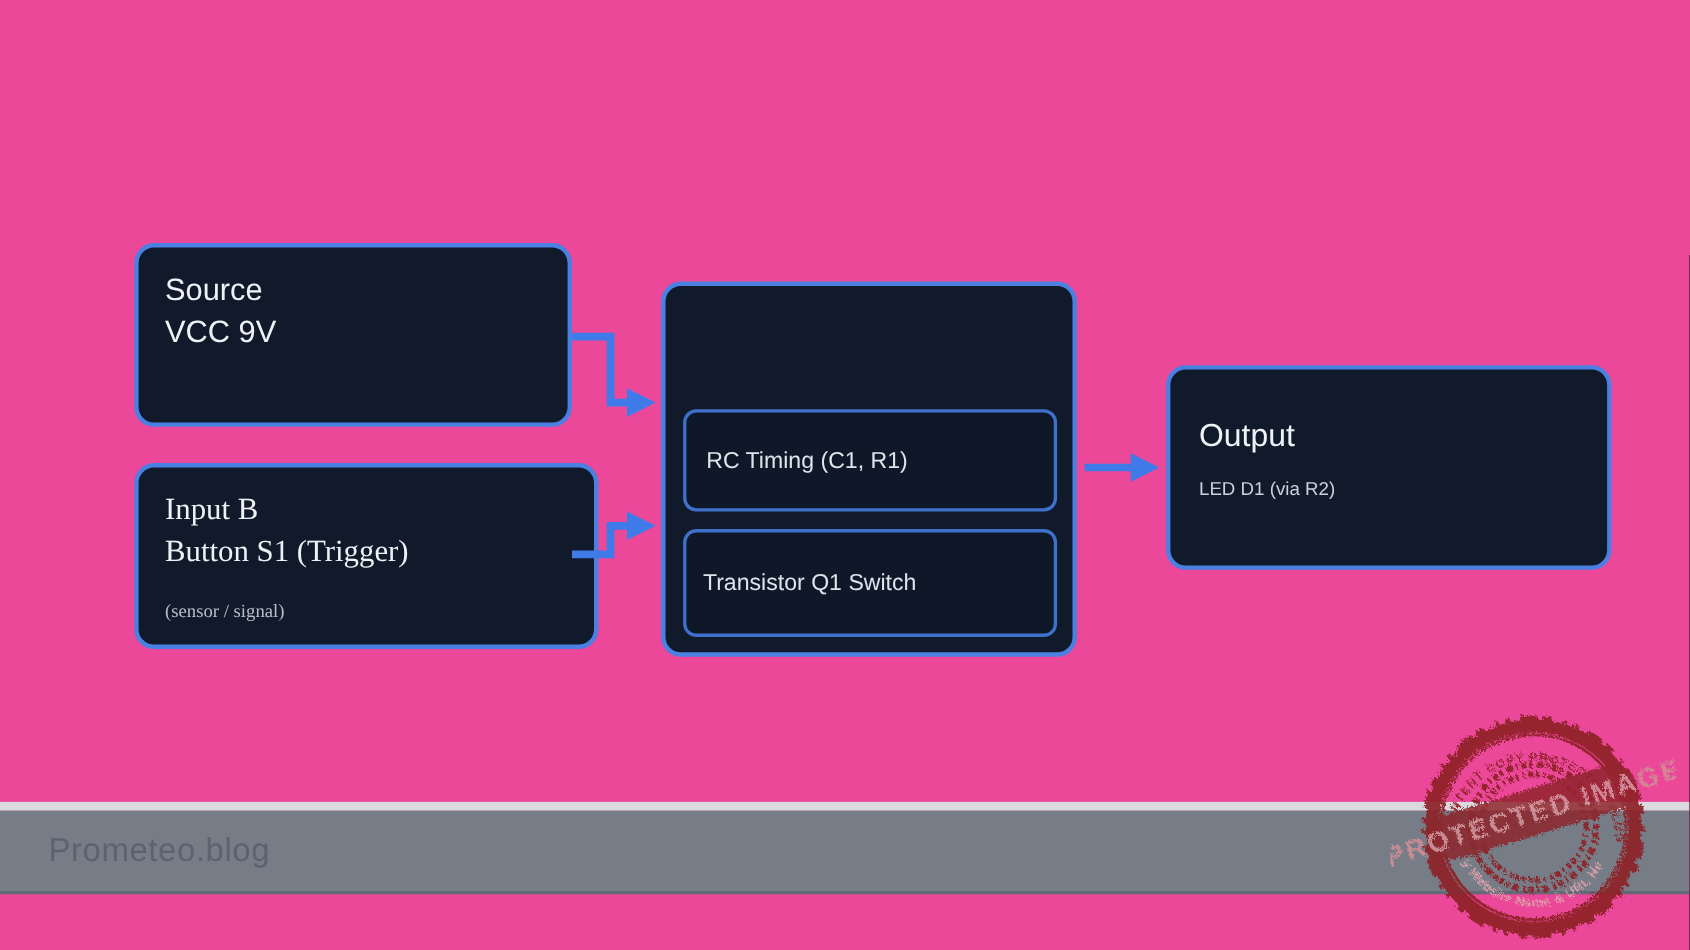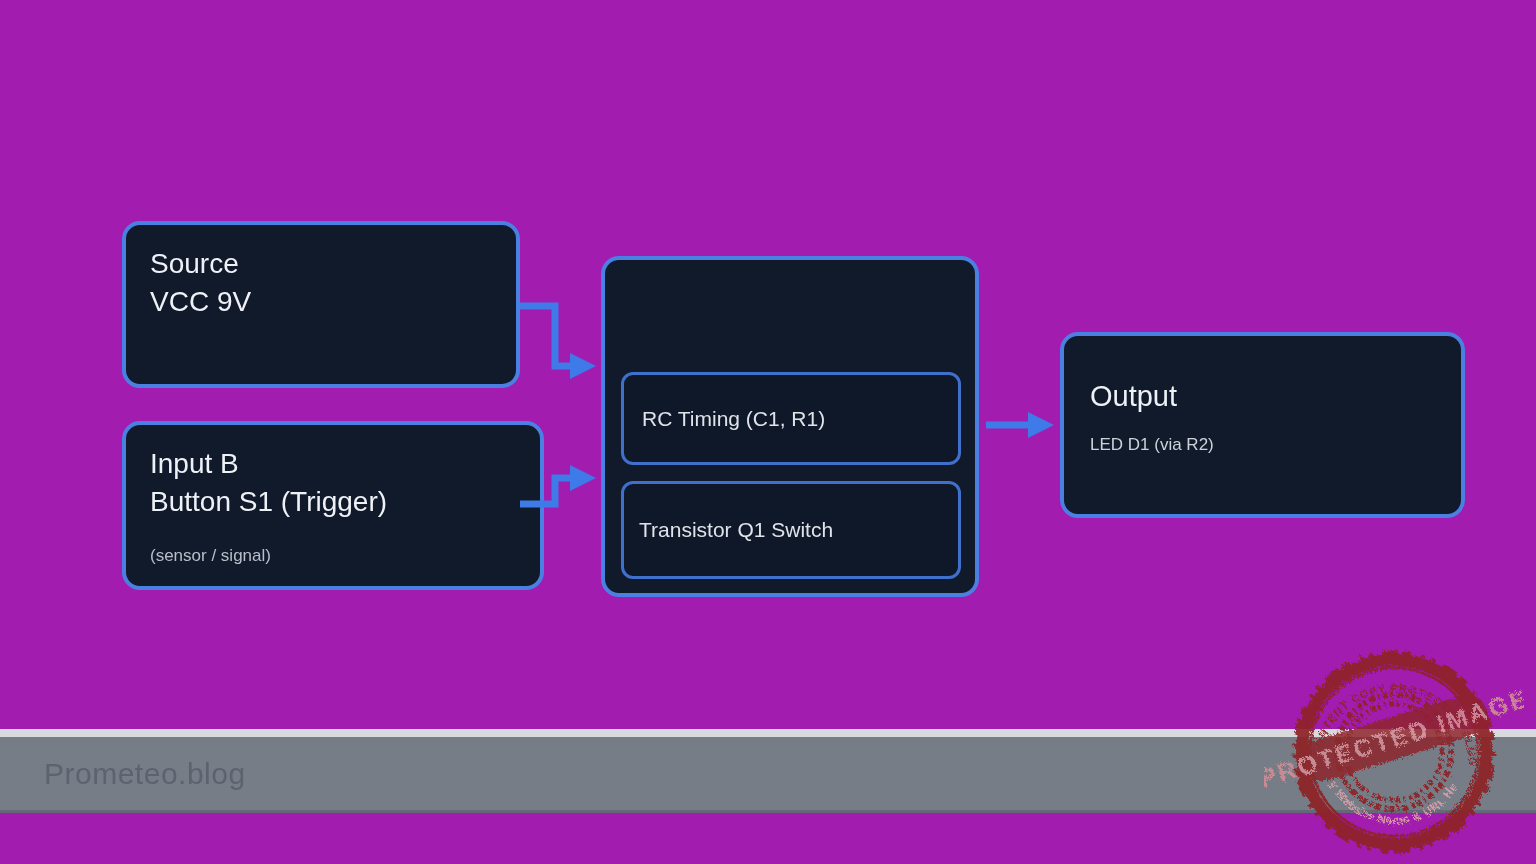"Source" .page { background: #a21caf -> #ec4899 }
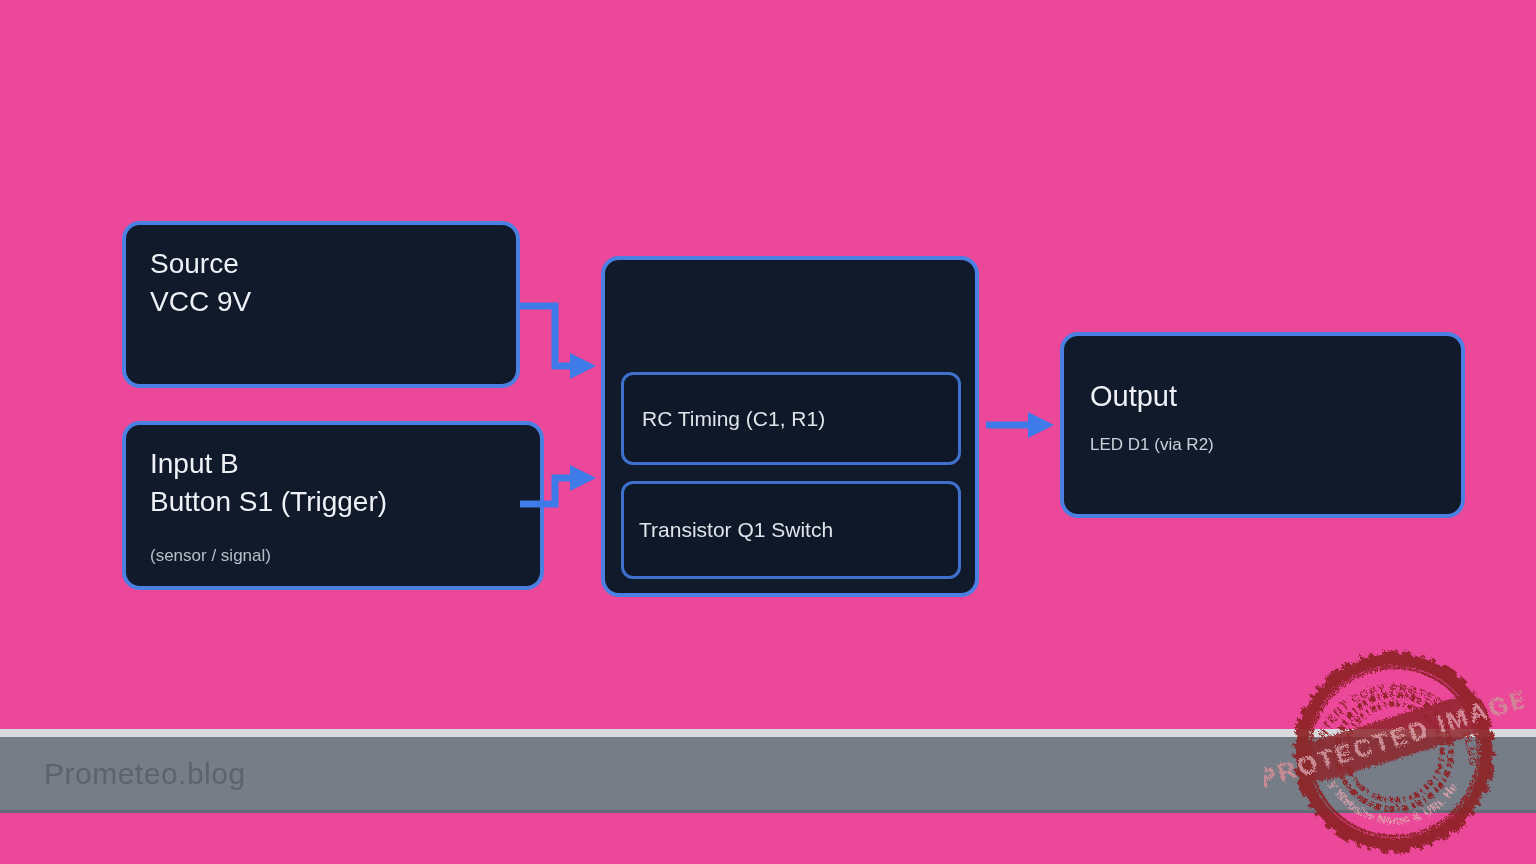"Input B" .node-input { font-family: none -> Liberation Serif, serif }
